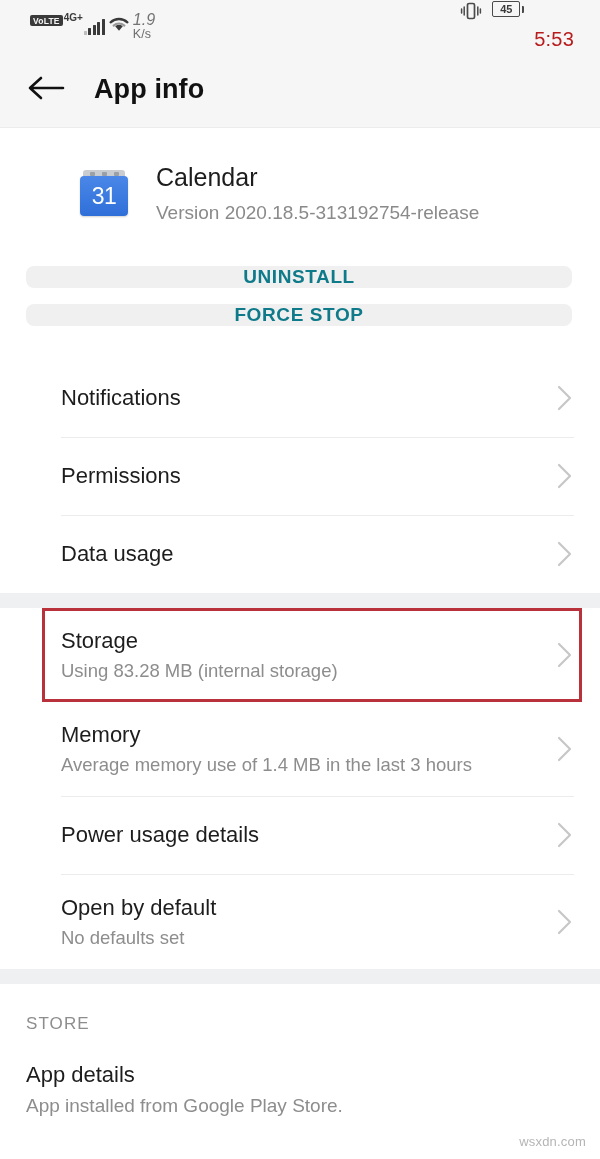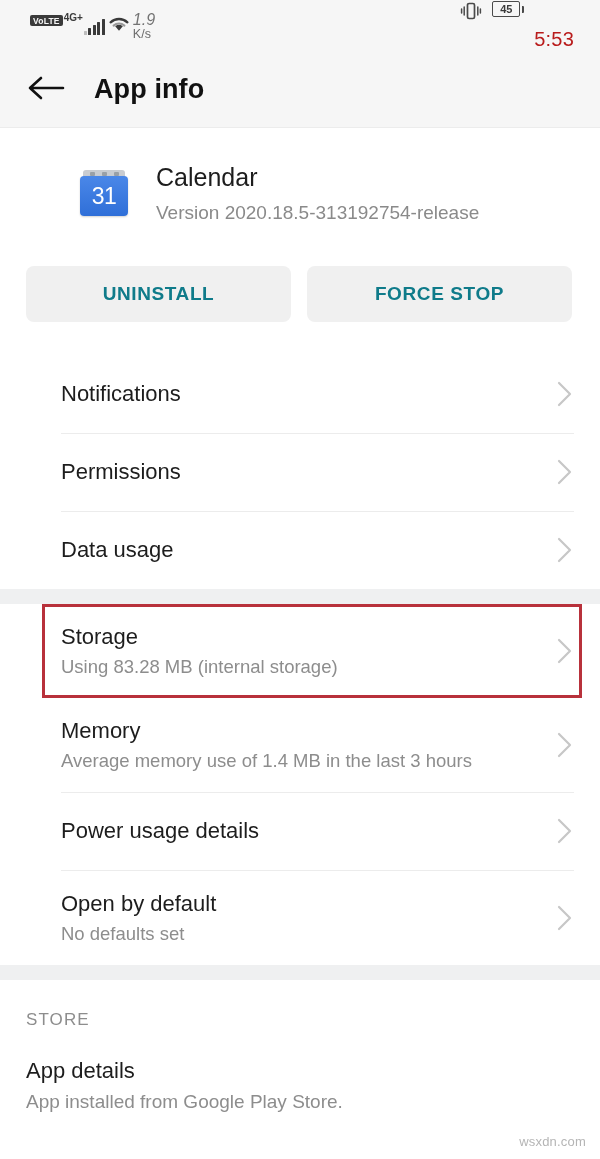"UNINSTALL" .actions { flex-direction: none -> column }
